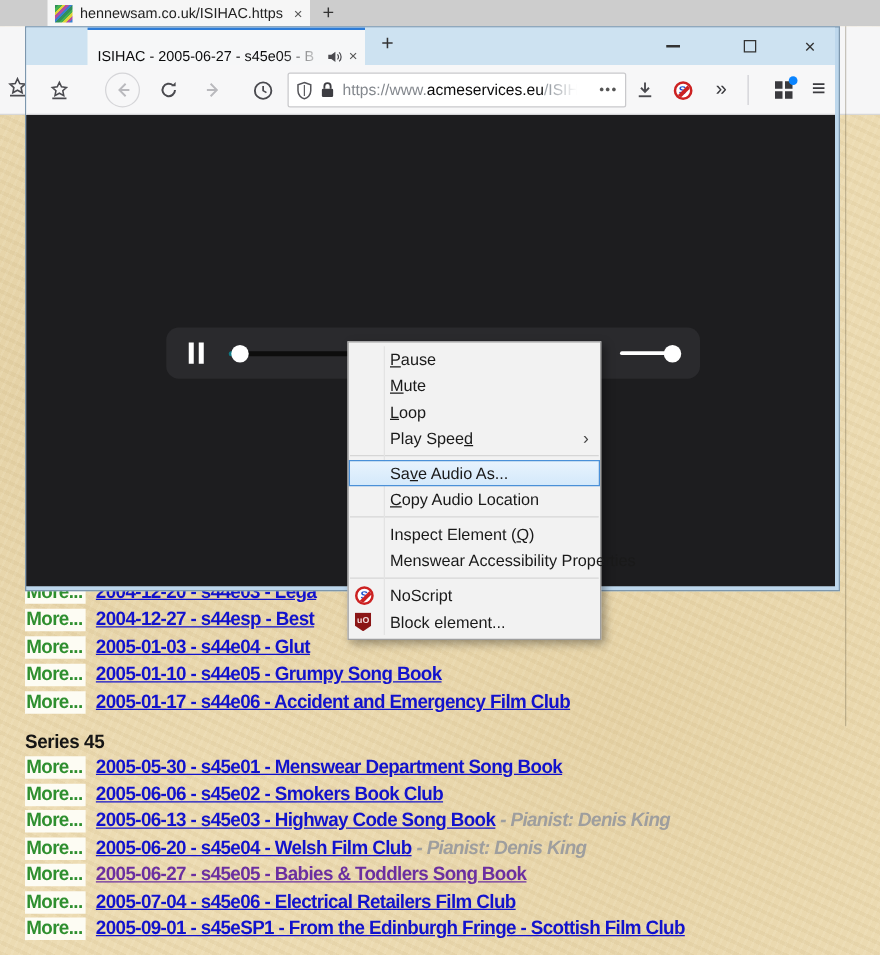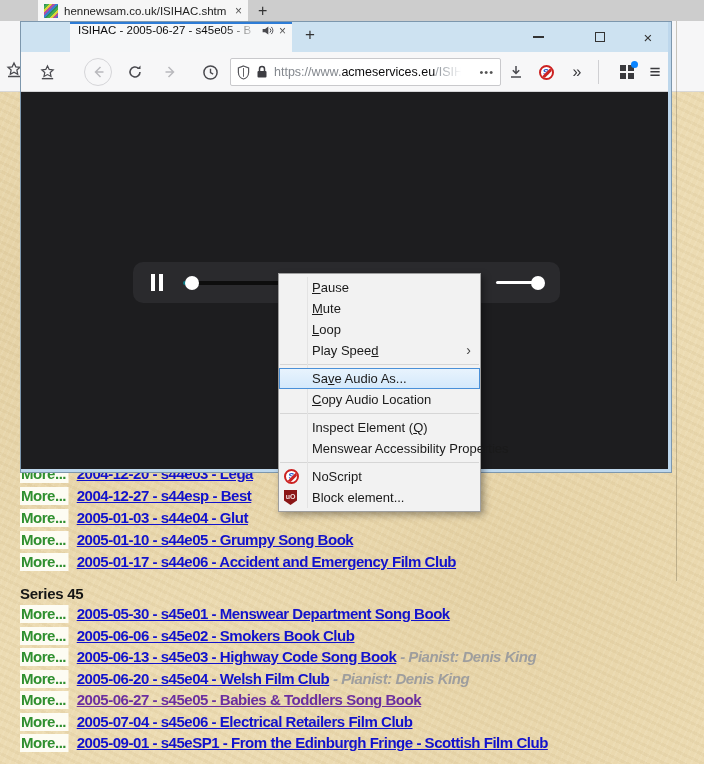"hennewsam.co.uk/ISIHAC.shtm" span.bg-tab-title { text: hennewsam.co.uk/ISIHAC.shtm -> hennewsam.co.uk/ISIHAC.https }
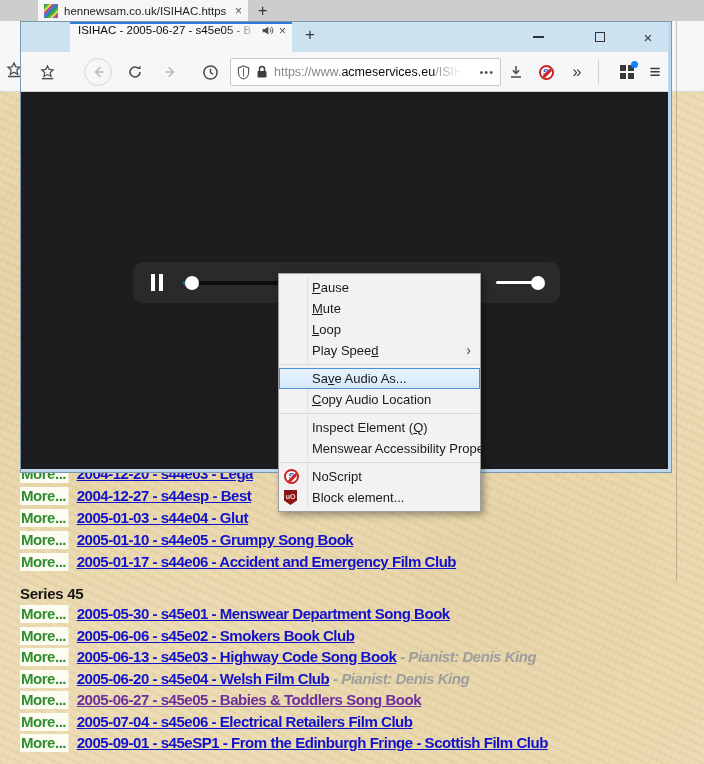"ISIHAC - 2005-06-27 - s45e05" .p-tab { align-items: flex-start -> flex-end }
